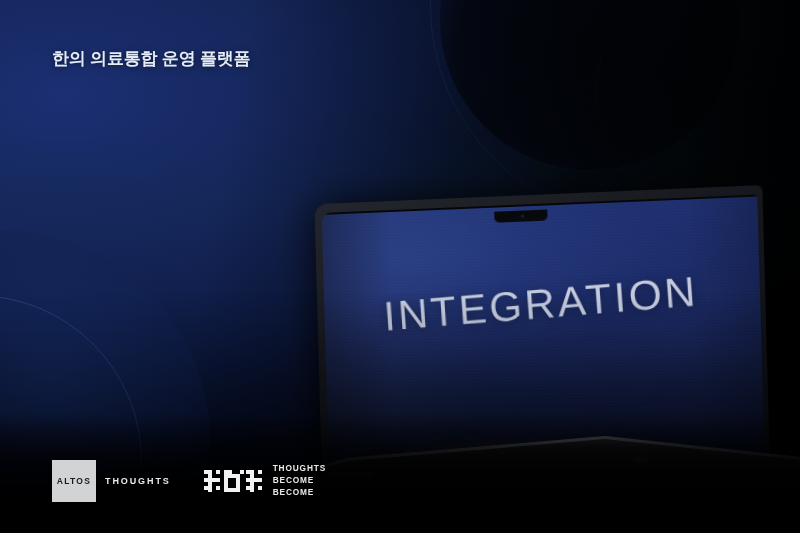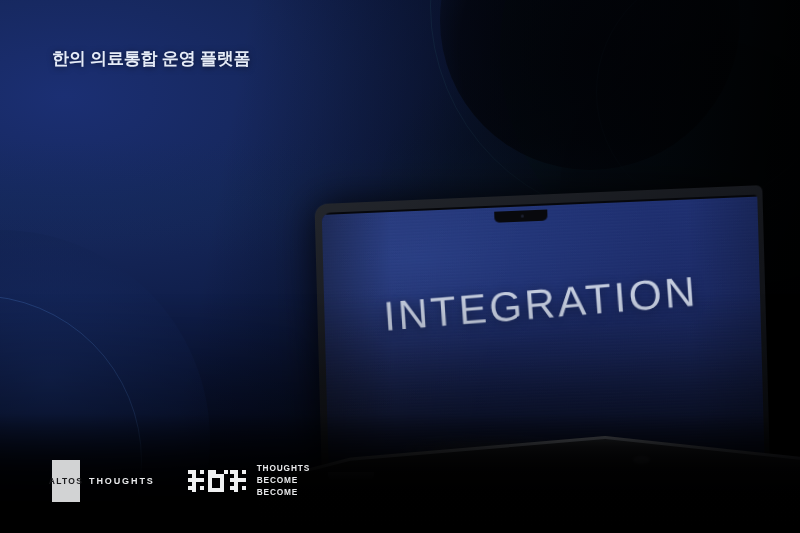"ALTOS" .altos-mark { width: 28px -> 44px }
